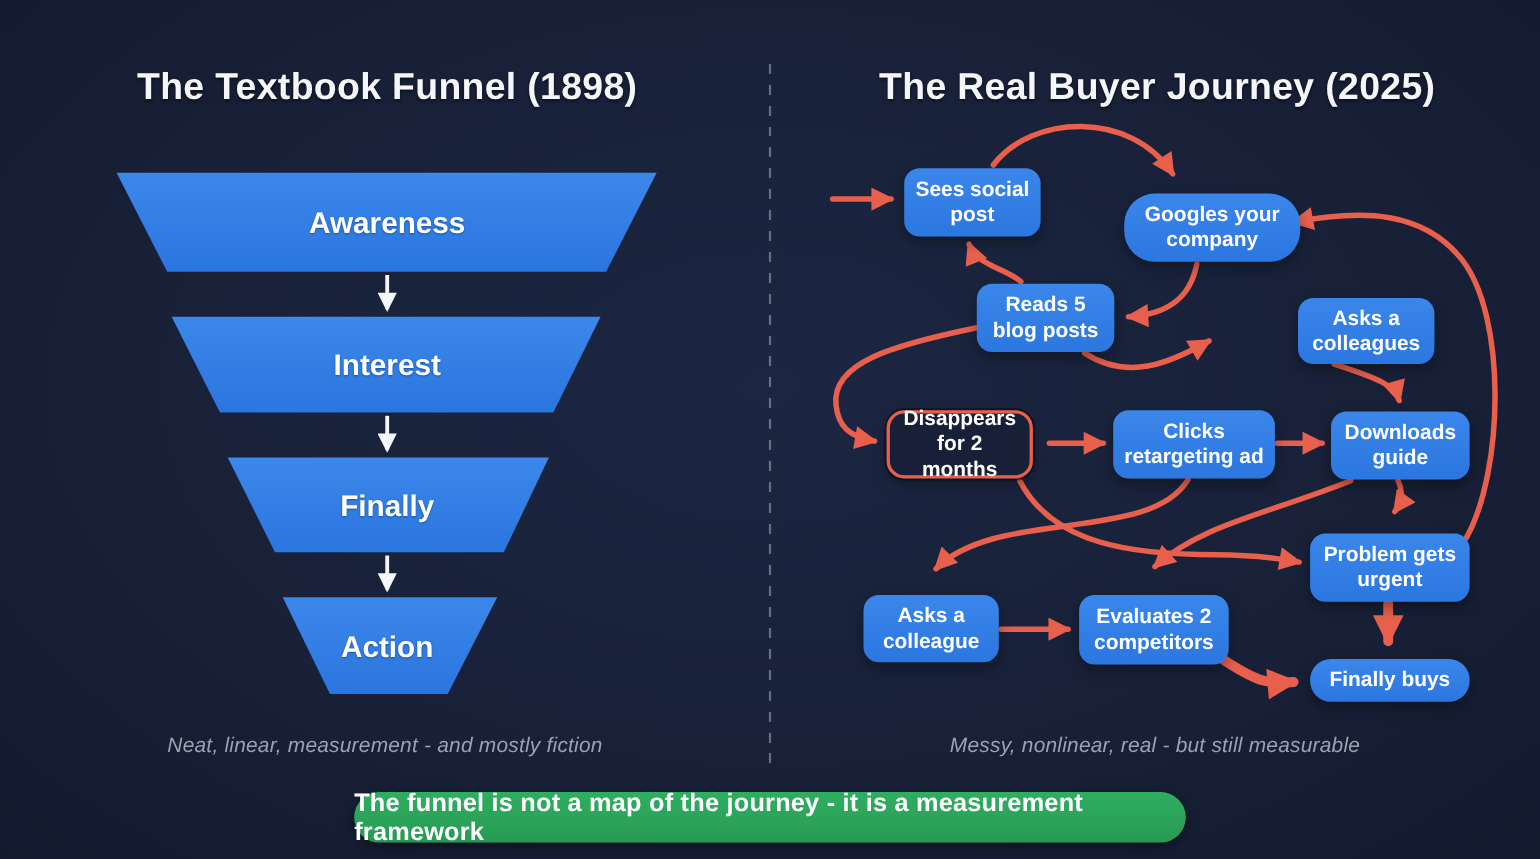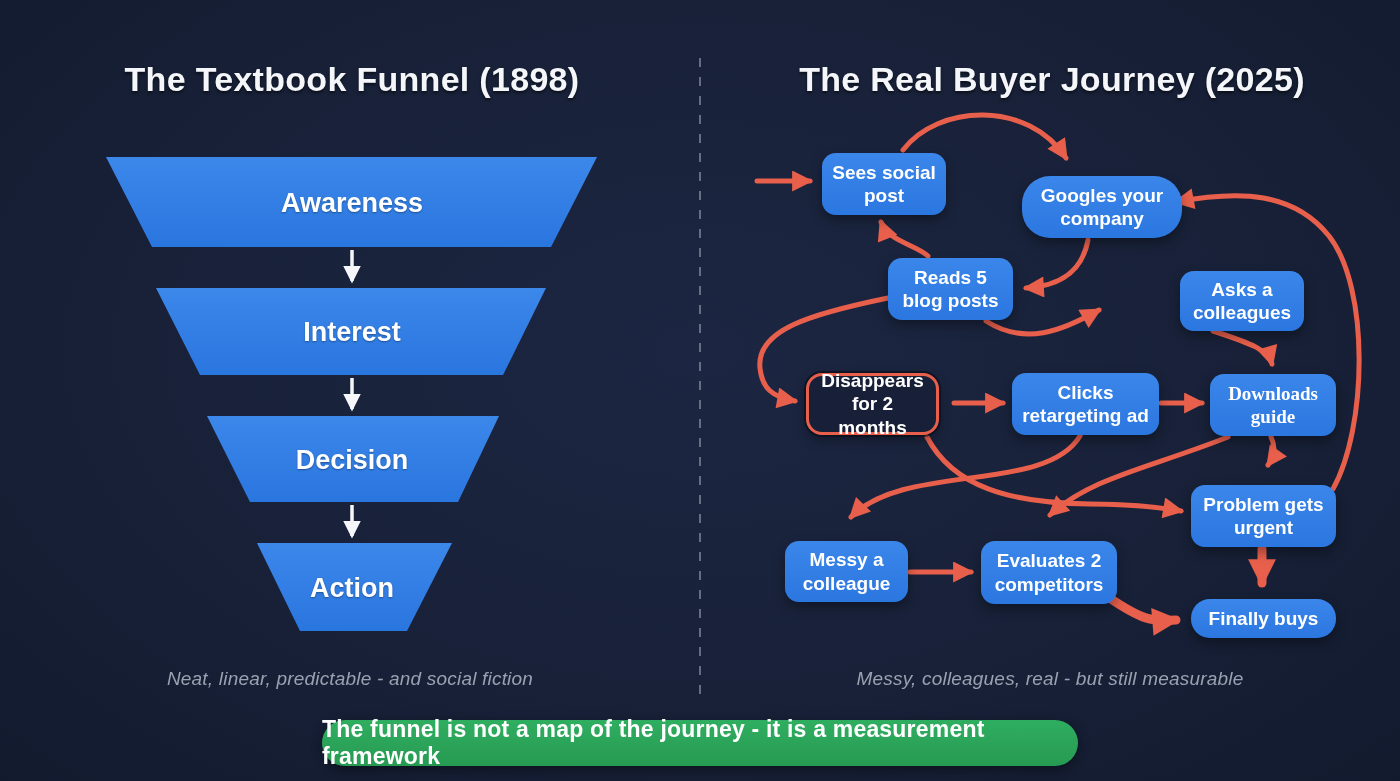"Downloads guide" div.node { font-family: Liberation Serif, serif -> none }
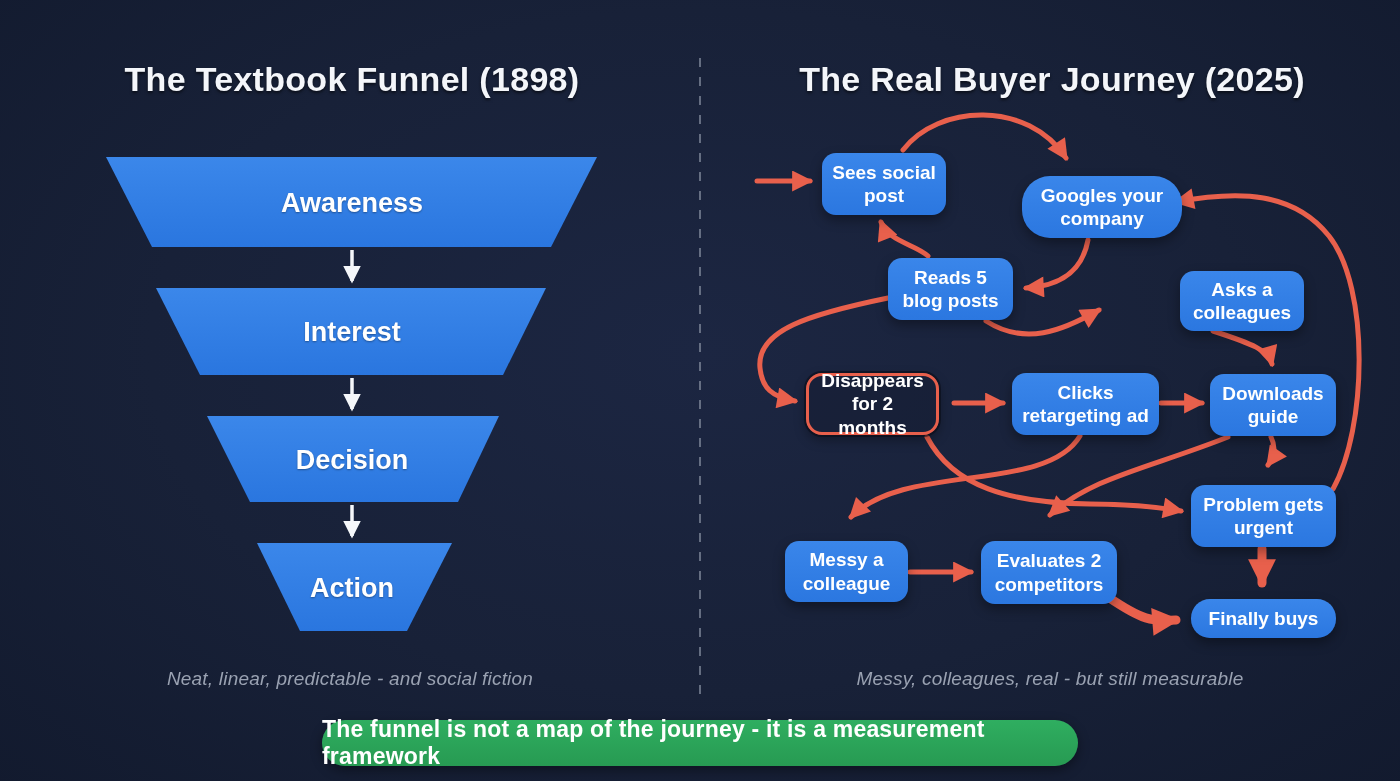"Decision" div.stage-label { text: Decision -> Finally }
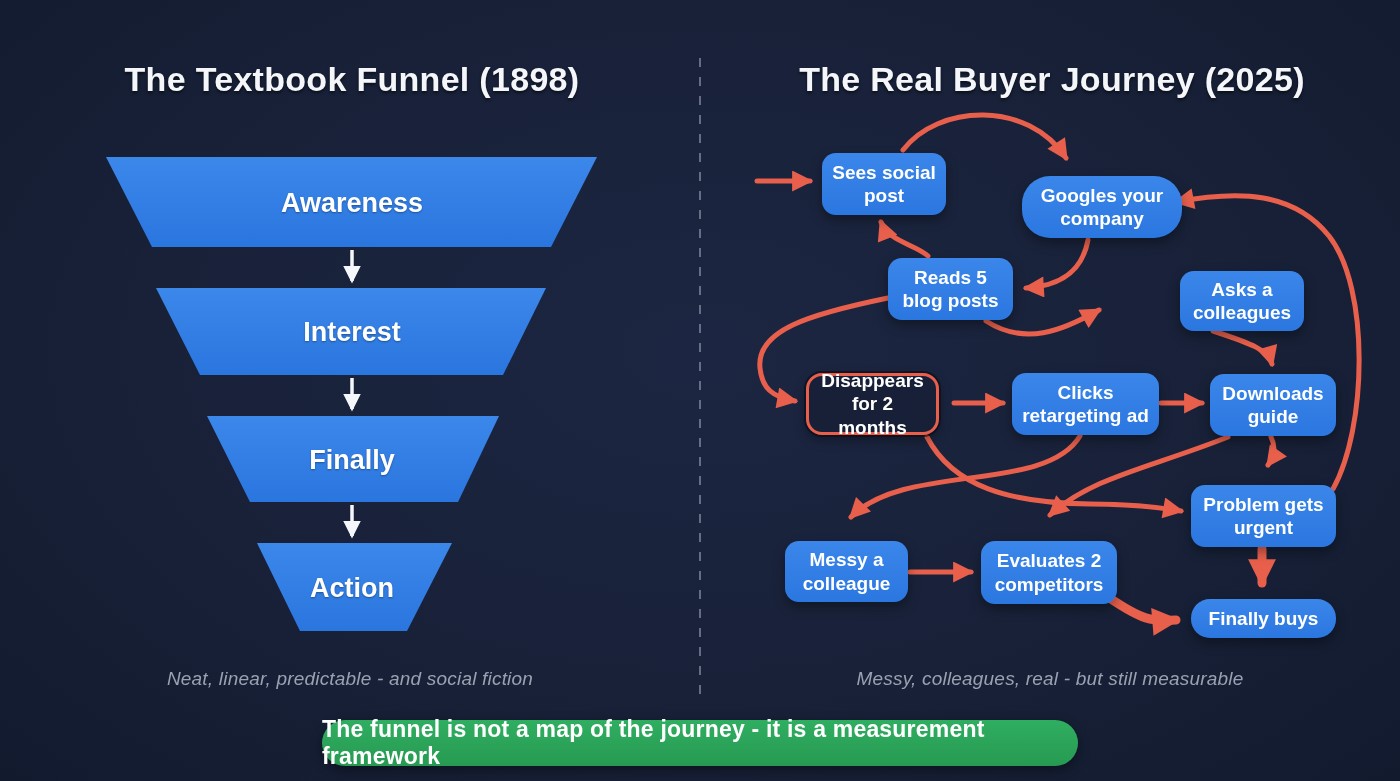"Messy a colleague" div.node { text: Messy -> Asks }
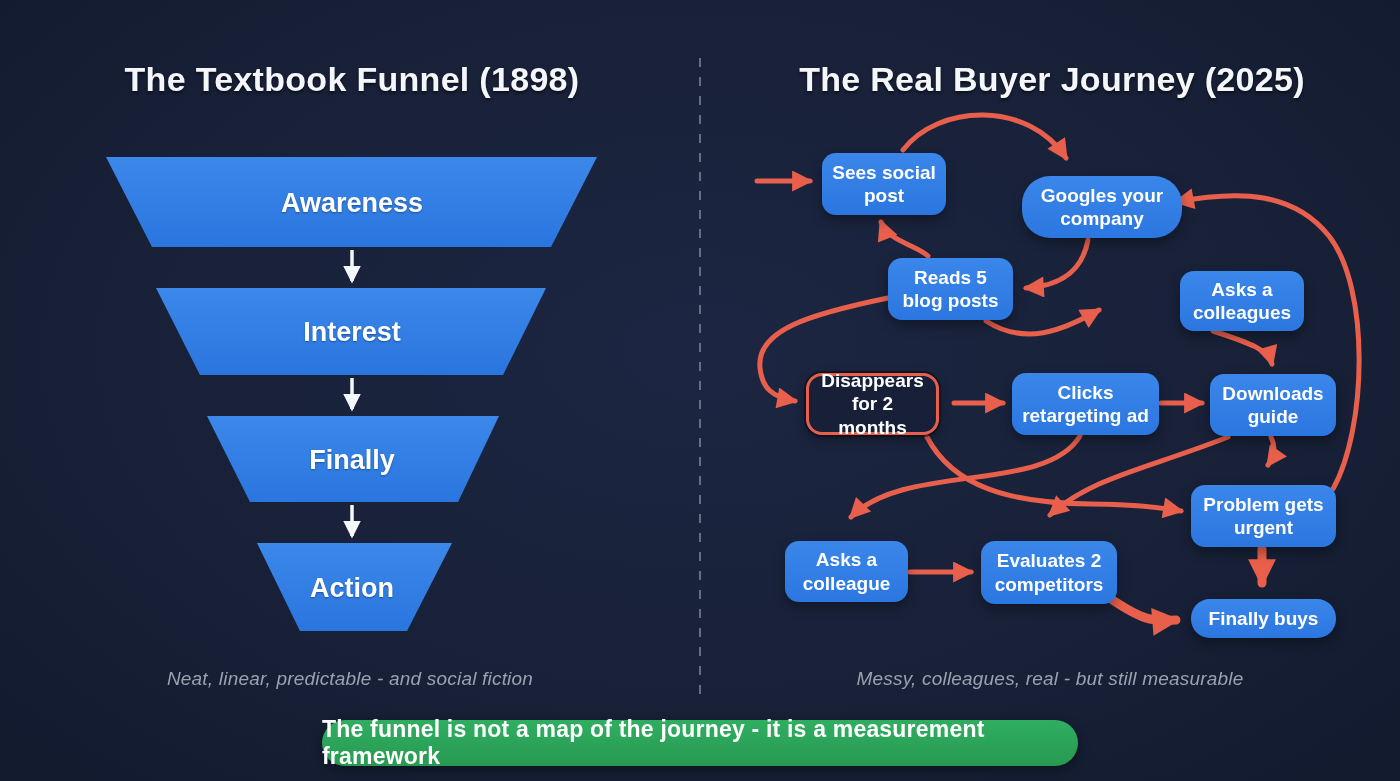"Neat, linear, predictable - and" div.caption { text: predictable - and social -> measurement - and mostly }
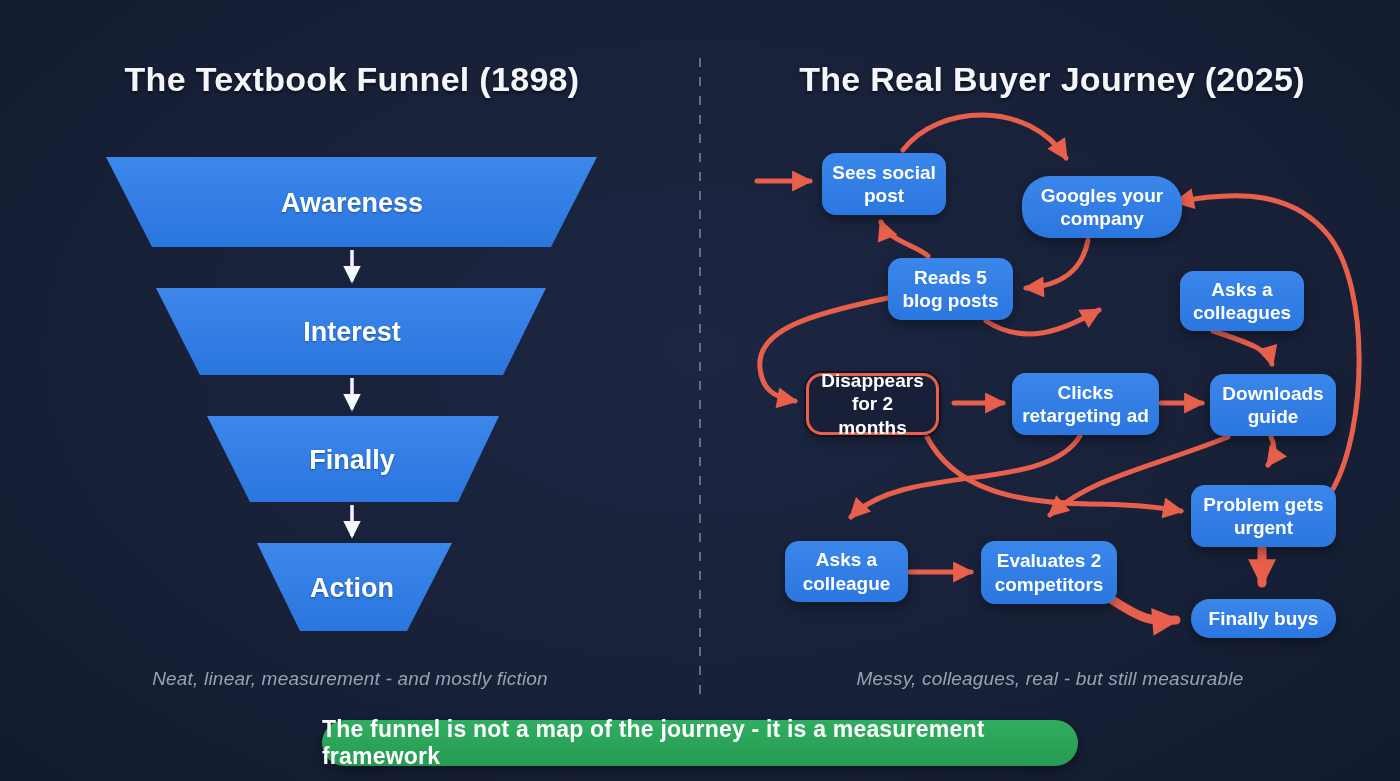"Messy, colleagues, real - but" div.caption { text: colleagues -> nonlinear }
